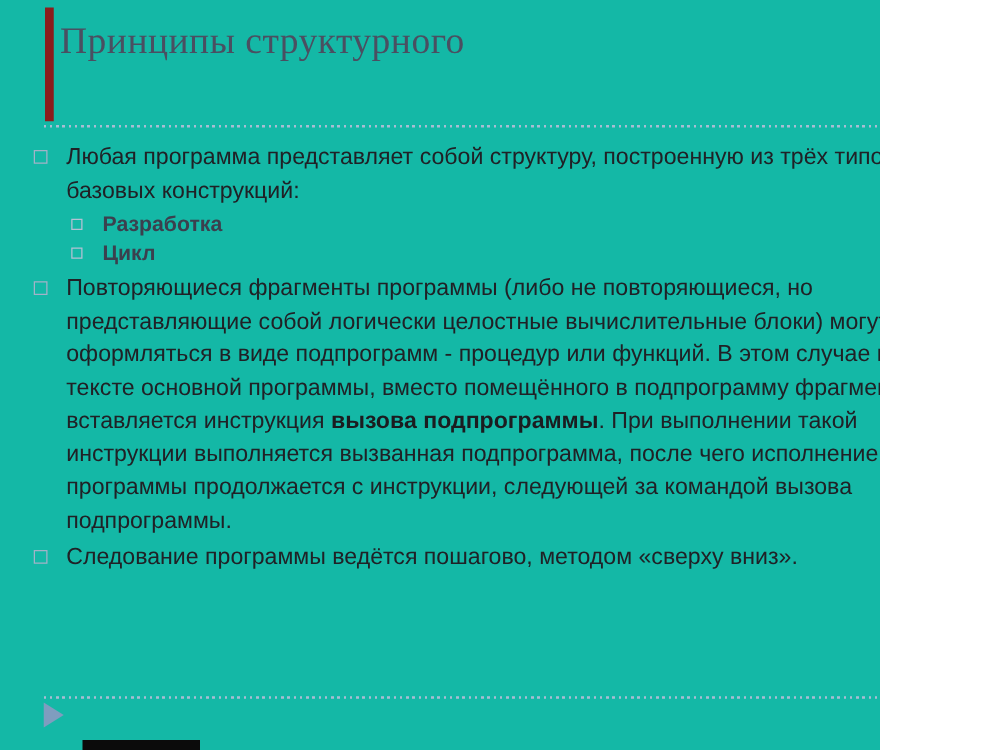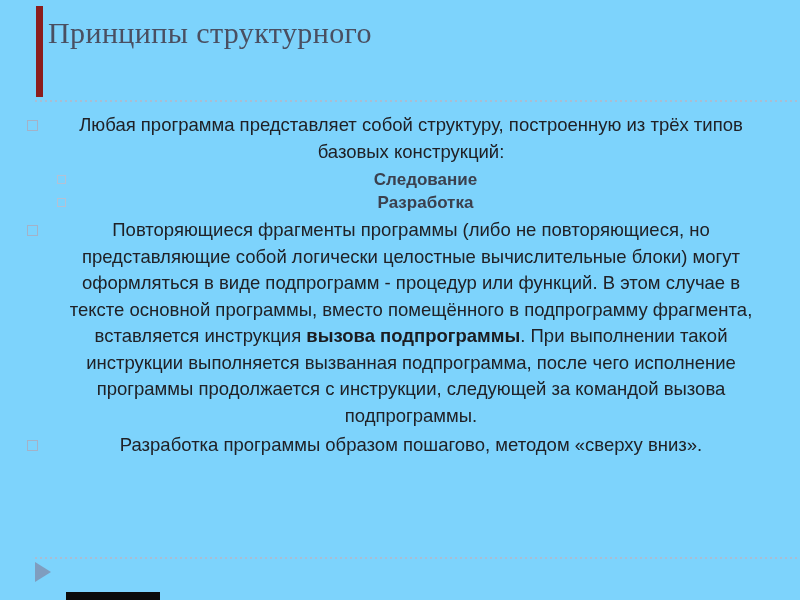"Принципы структурного" .slide { background: #7dd3fc -> #14b8a6; text-align: center -> none; width: 800px -> 704px }
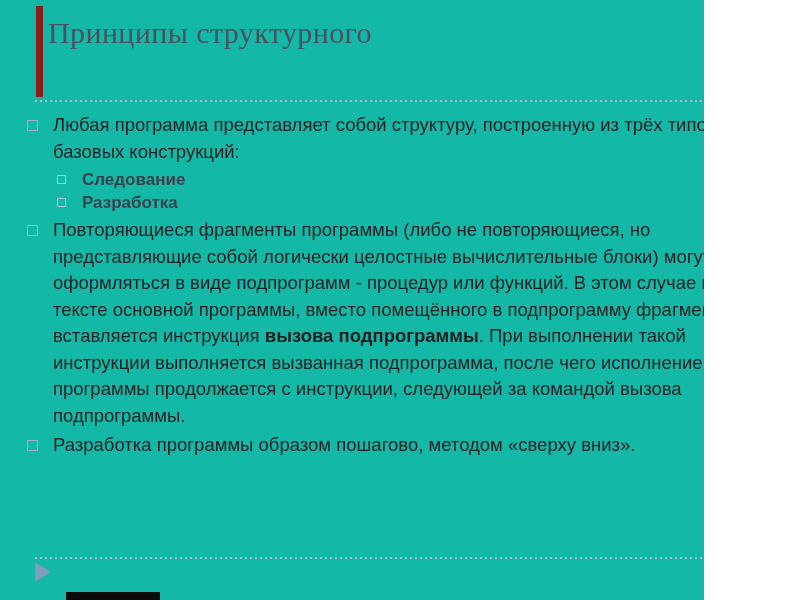"Следование" div.sub-bullet { html: <div> <span></span> <span>Следование</span> </div> -> none }
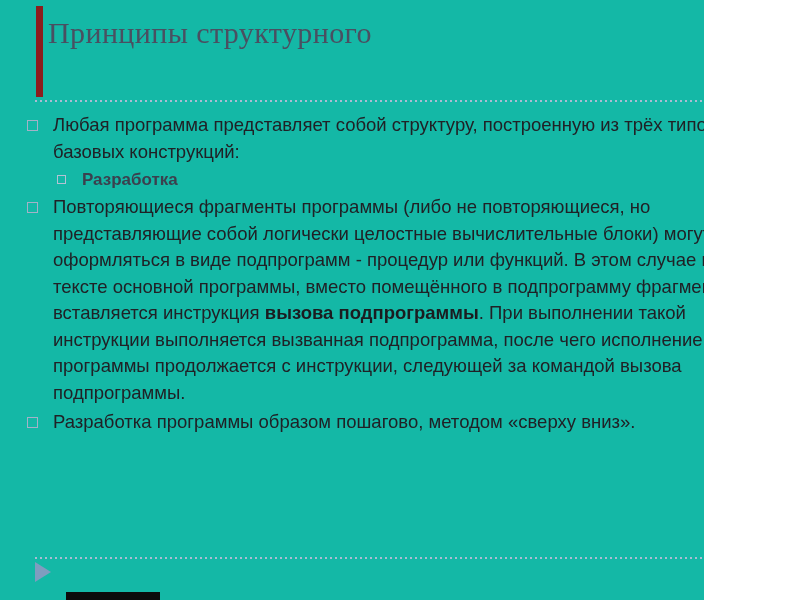"Цикл" div.sub-bullet { html: none -> <div> <span></span> <span>Цикл</span> </div> }
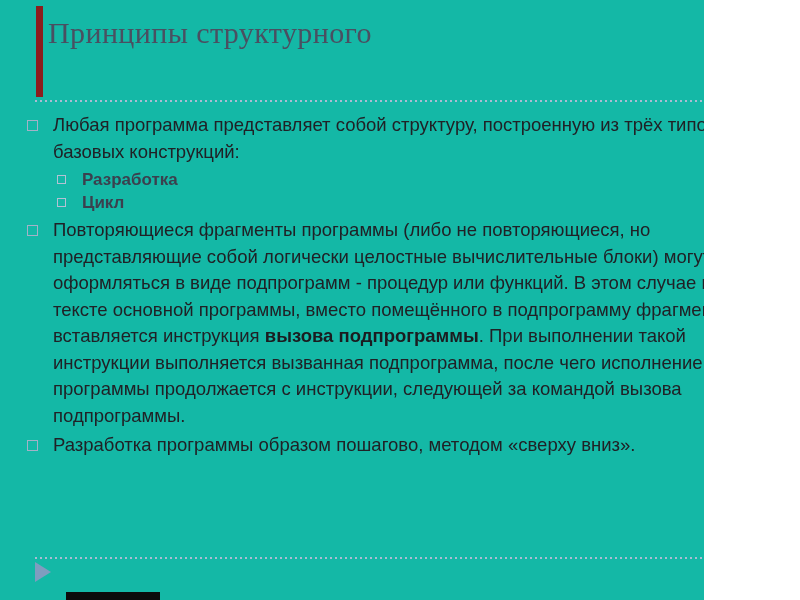"Разработка программы образом пошагово," span { text: Разработка программы образом -> Следование программы ведётся }
